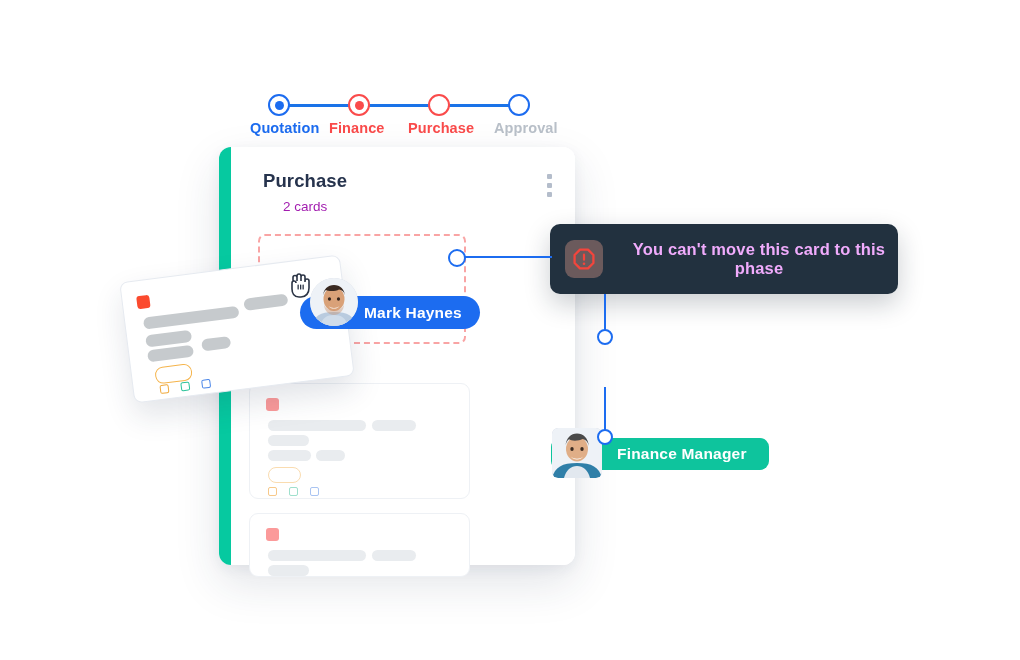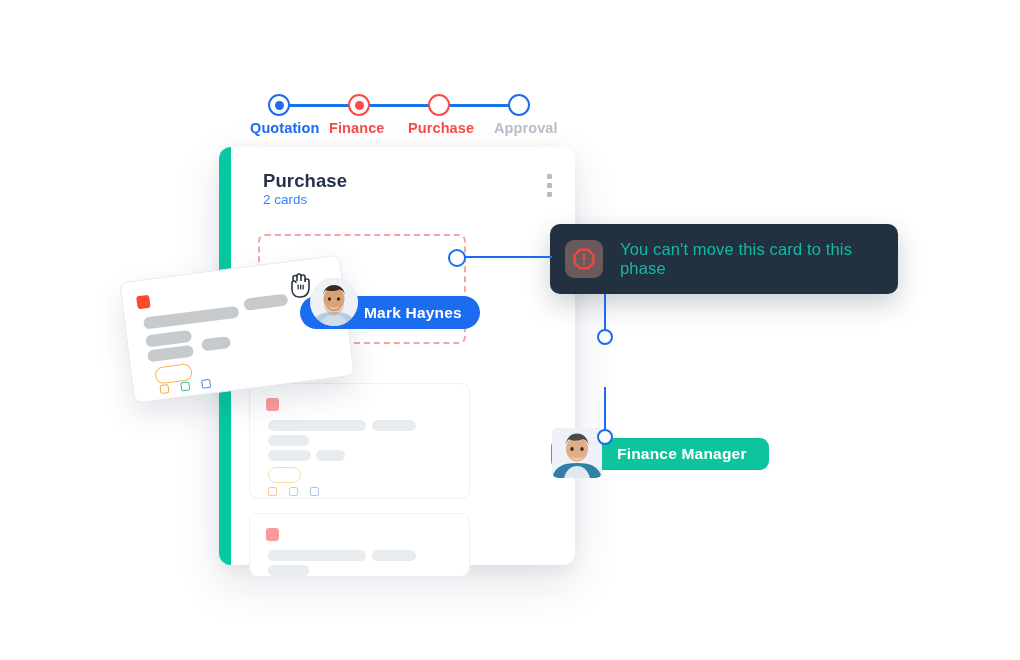"Quotation" .stage { text-align: none -> center }
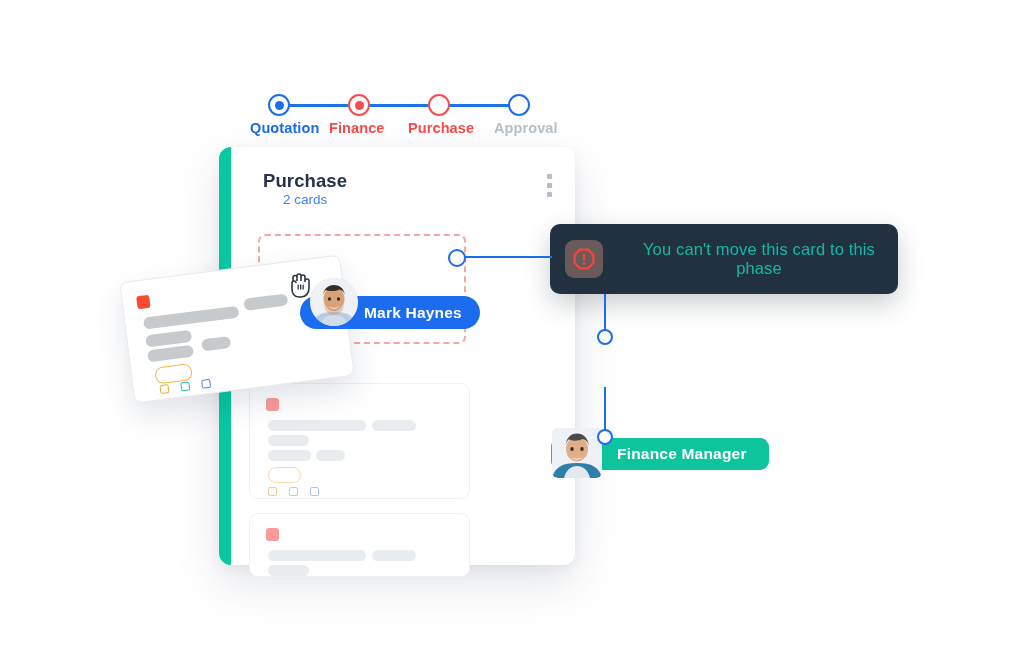"2 cards" .panel-sub { color: #3b82f6 -> #a21caf; margin-top: none -> 7px }
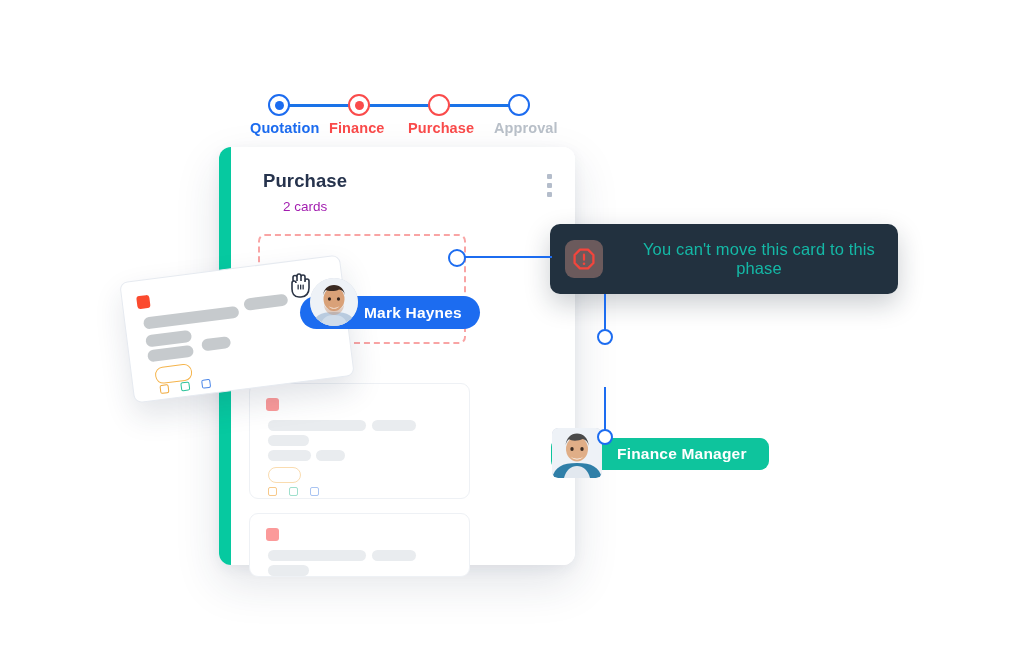"You can't move this card" .tip-text { color: #14b8a6 -> #f0abfc; font-weight: 400 -> 700 }
